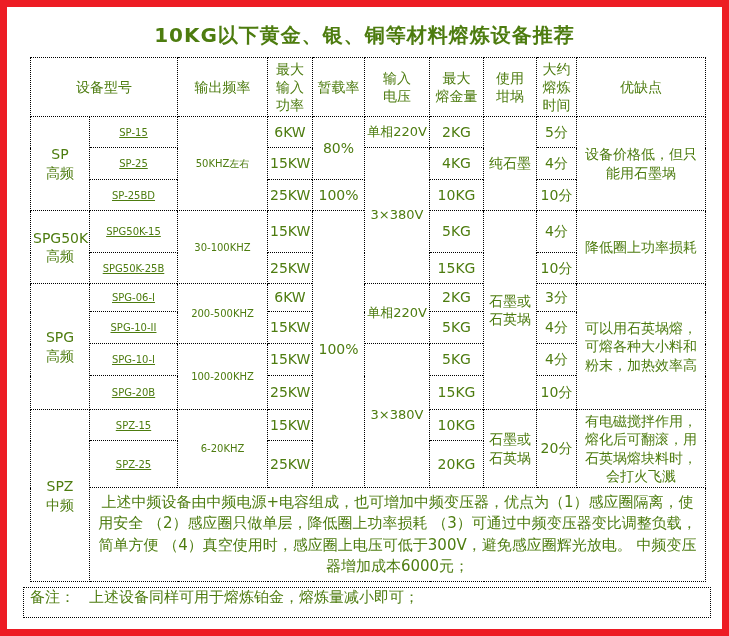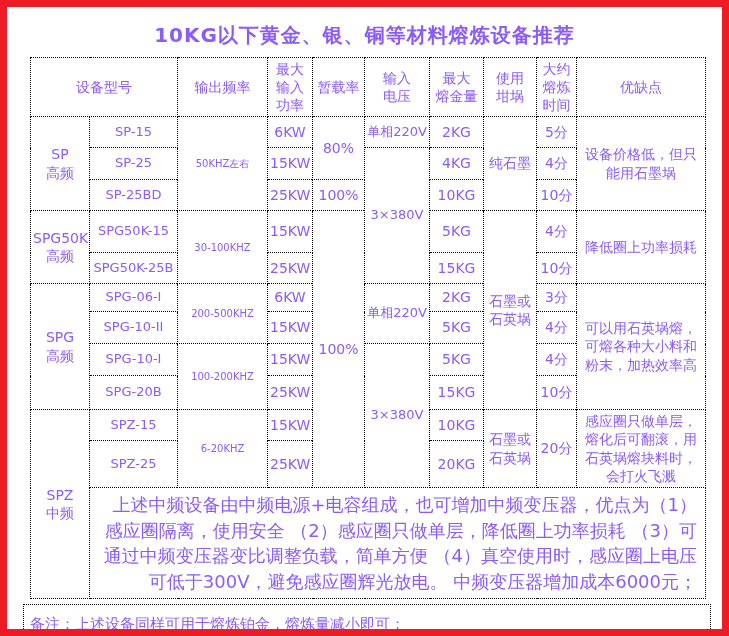"10KG以下黄金、银、铜等材料熔炼设备推荐" .frame { color: #8b5cf6 -> #4d7c0f }
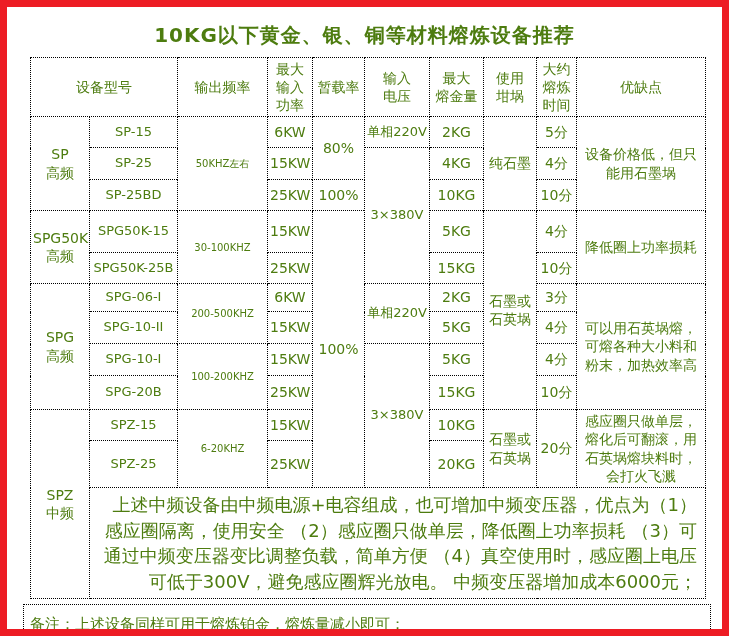"SP-15" .eq td[data-name="cell-model"] { font-size: 13px -> 10px; text-decoration: none -> underline }
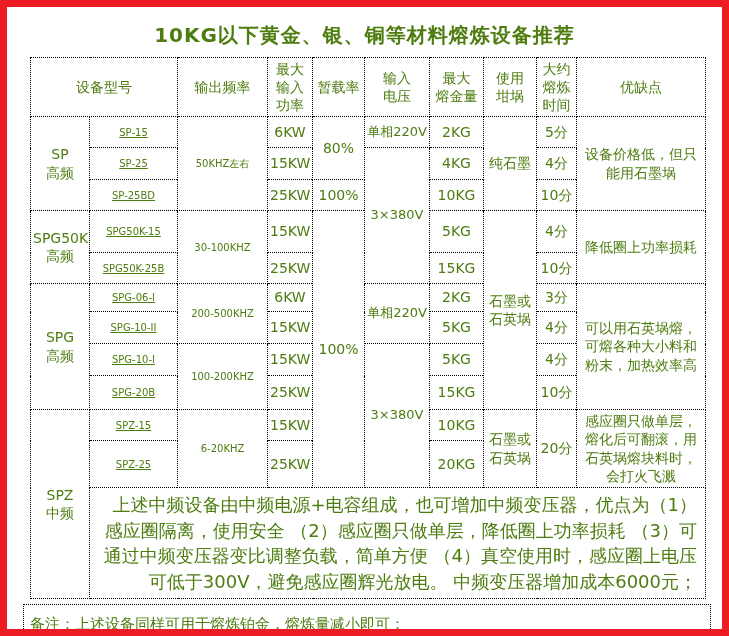"感应圈只做单层，熔化后可翻滚，用石英埚熔块料时，会打火飞溅" td { text: 感应圈只做单层 -> 有电磁搅拌作用 }
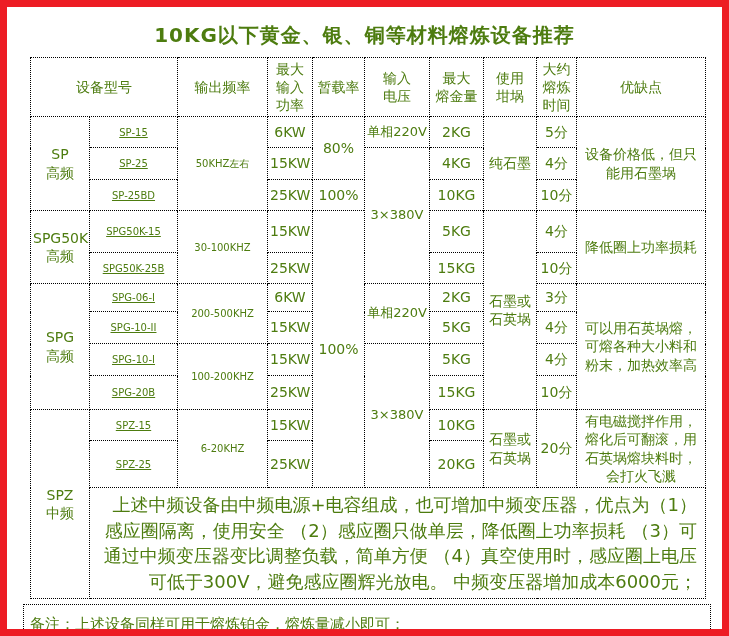"上述中频设备由中频电源+电容组成，也可增加中频变压器，优点为（1）感应圈隔离，使" .eq td.para { font-size: 18px -> 15px; text-align: right -> center }
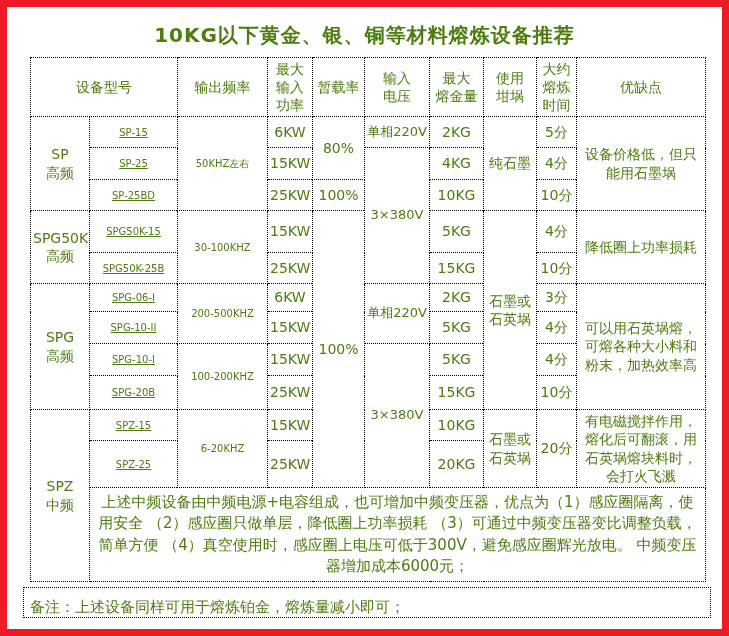"备注：" .remark { align-items: flex-end -> flex-start }
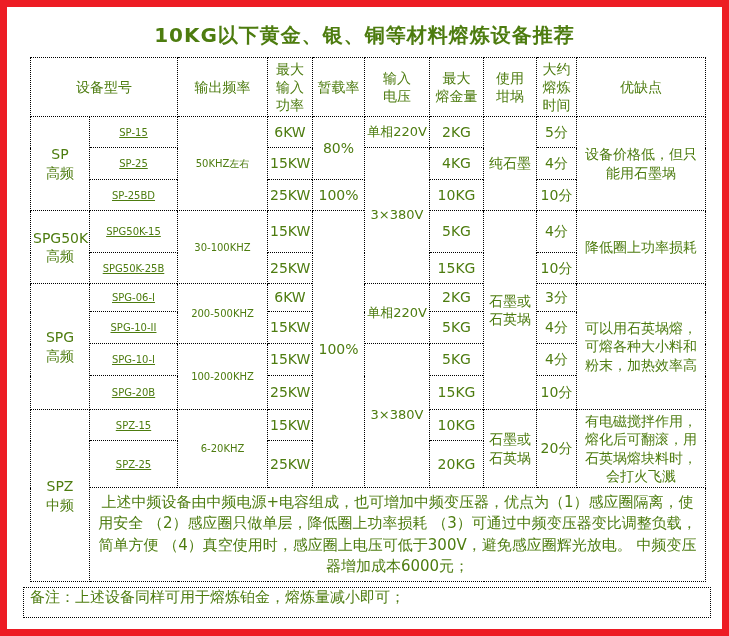"上述设备同样可用于熔炼铂金，熔炼量减小即可；" .remark .remark-text { margin-left: none -> 14px }
